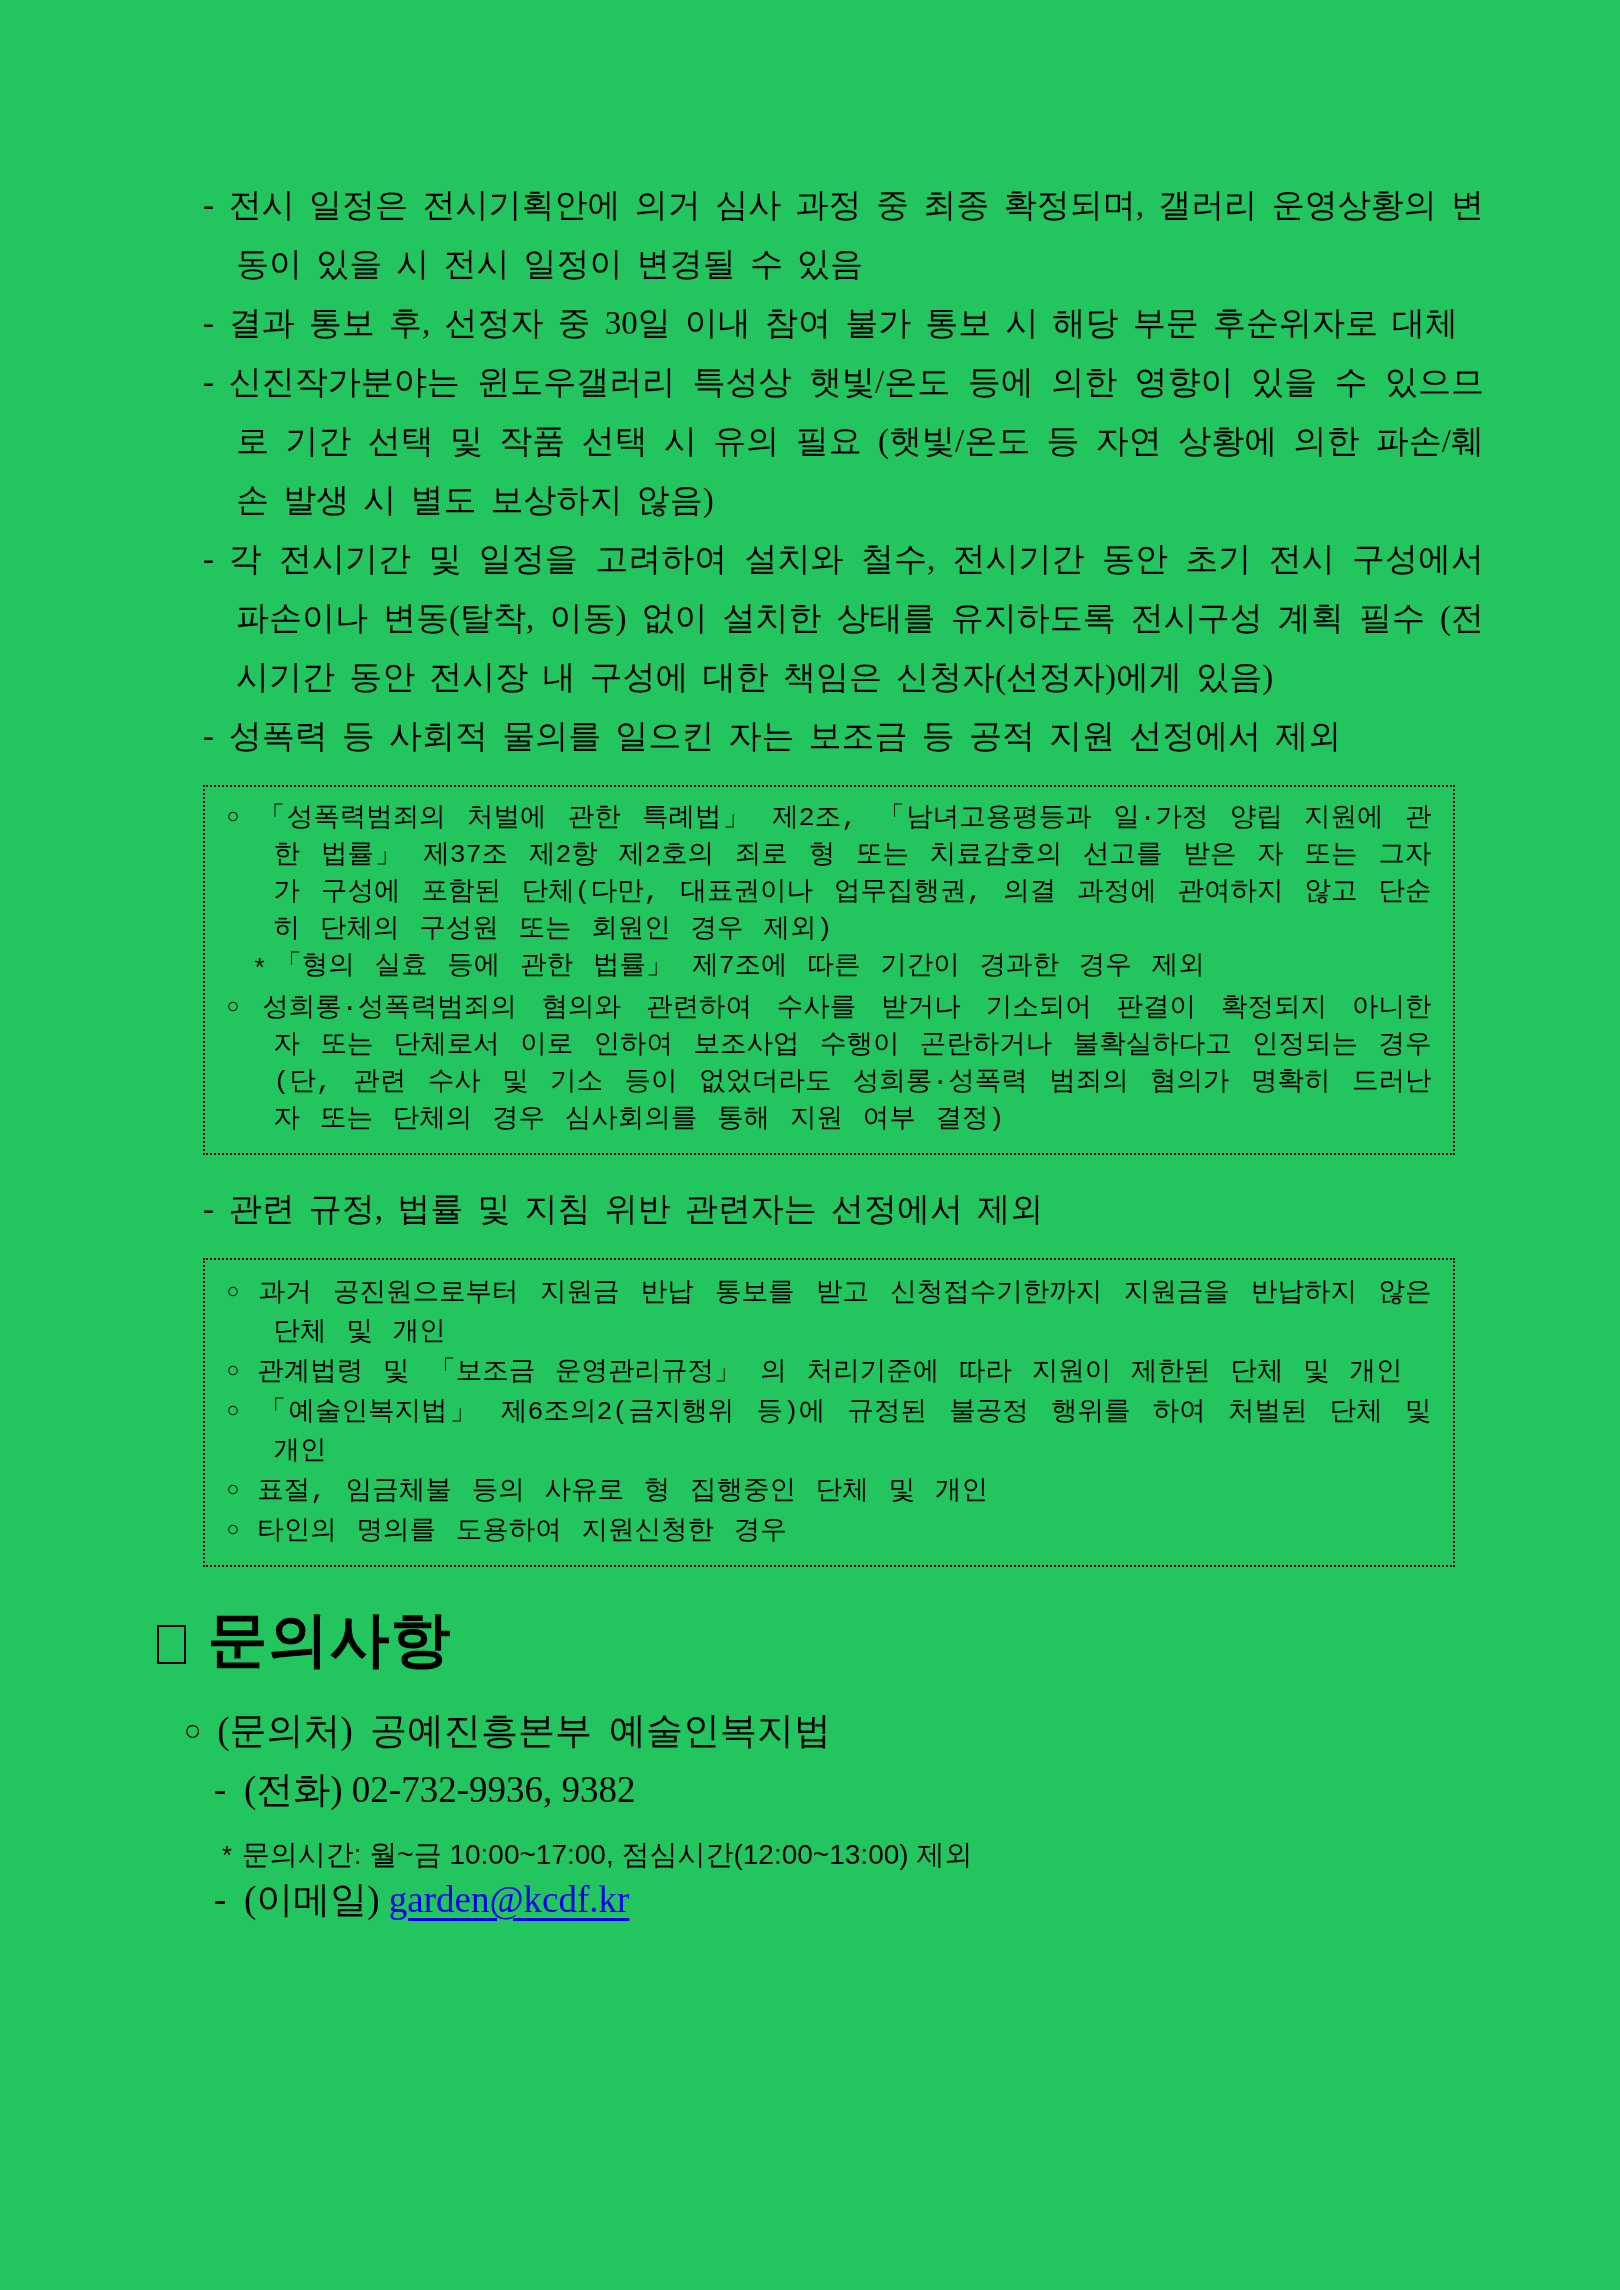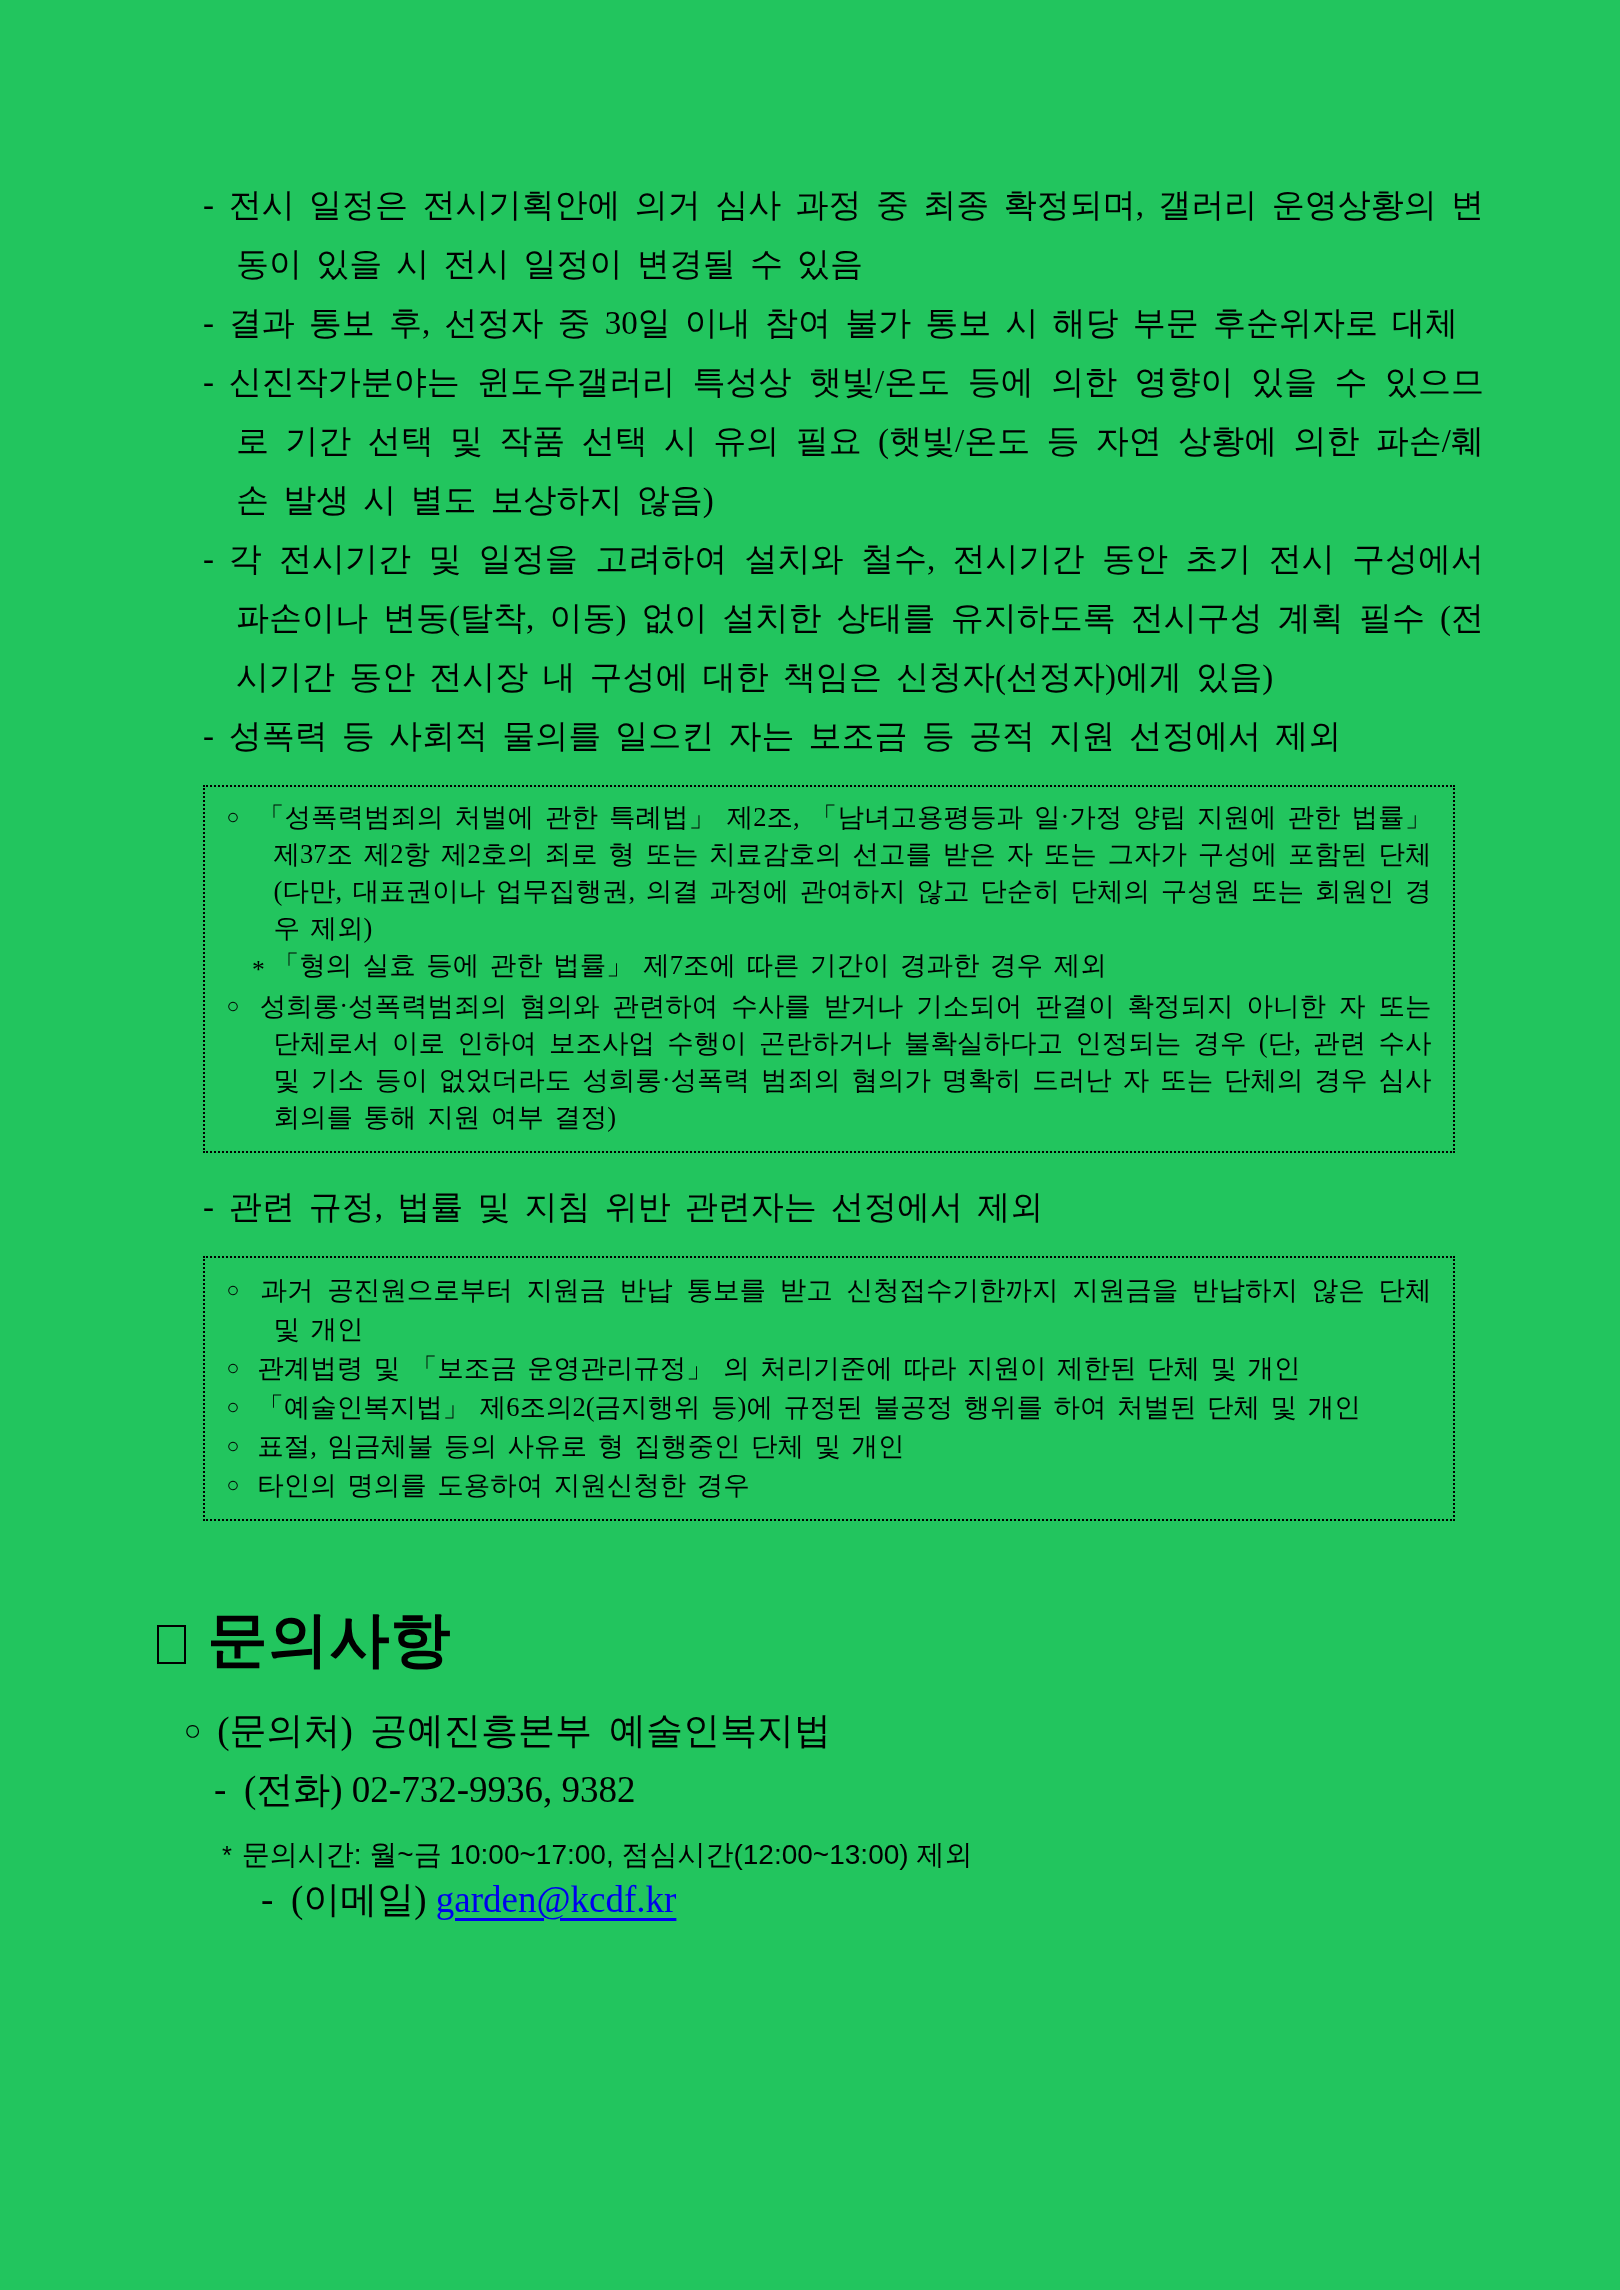"○ 「성폭력범죄의 처벌에 관한 특례법」" .note-box .note-item { font-family: Liberation Serif, serif -> Liberation Mono, monospace }
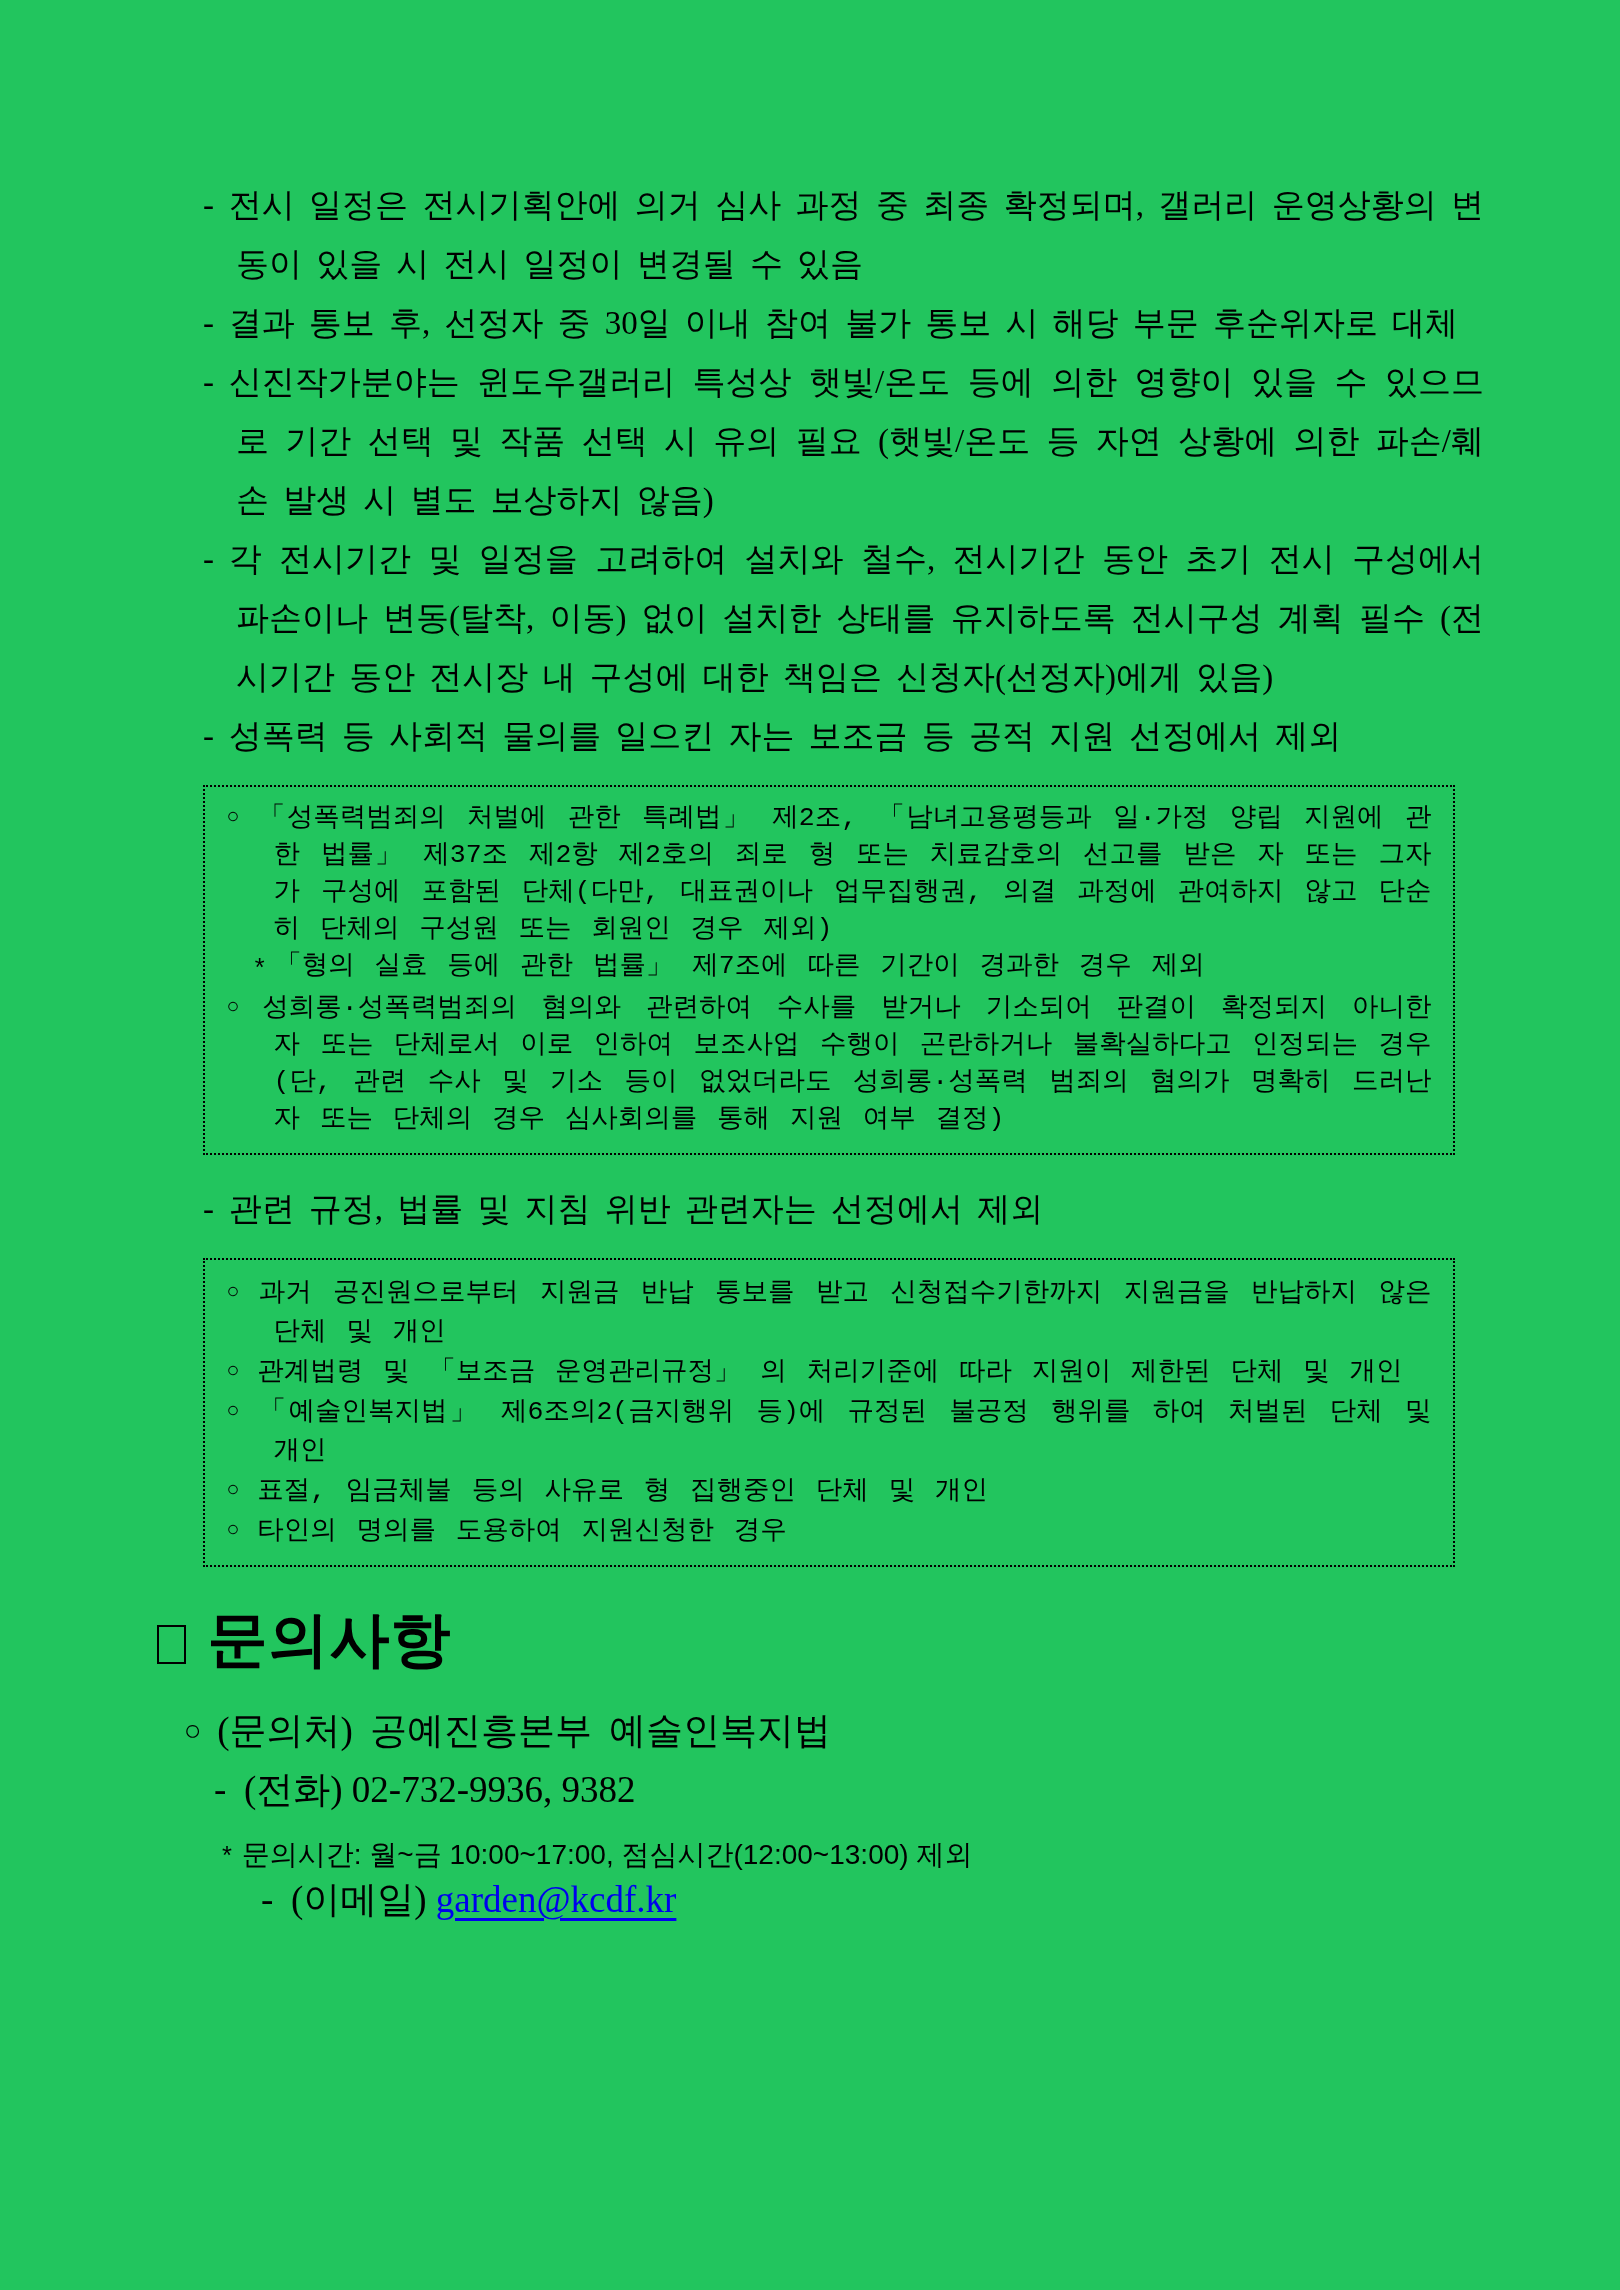"- (이메일) garden@kcdf.kr" .contact-email { margin-left: 47px -> none }
